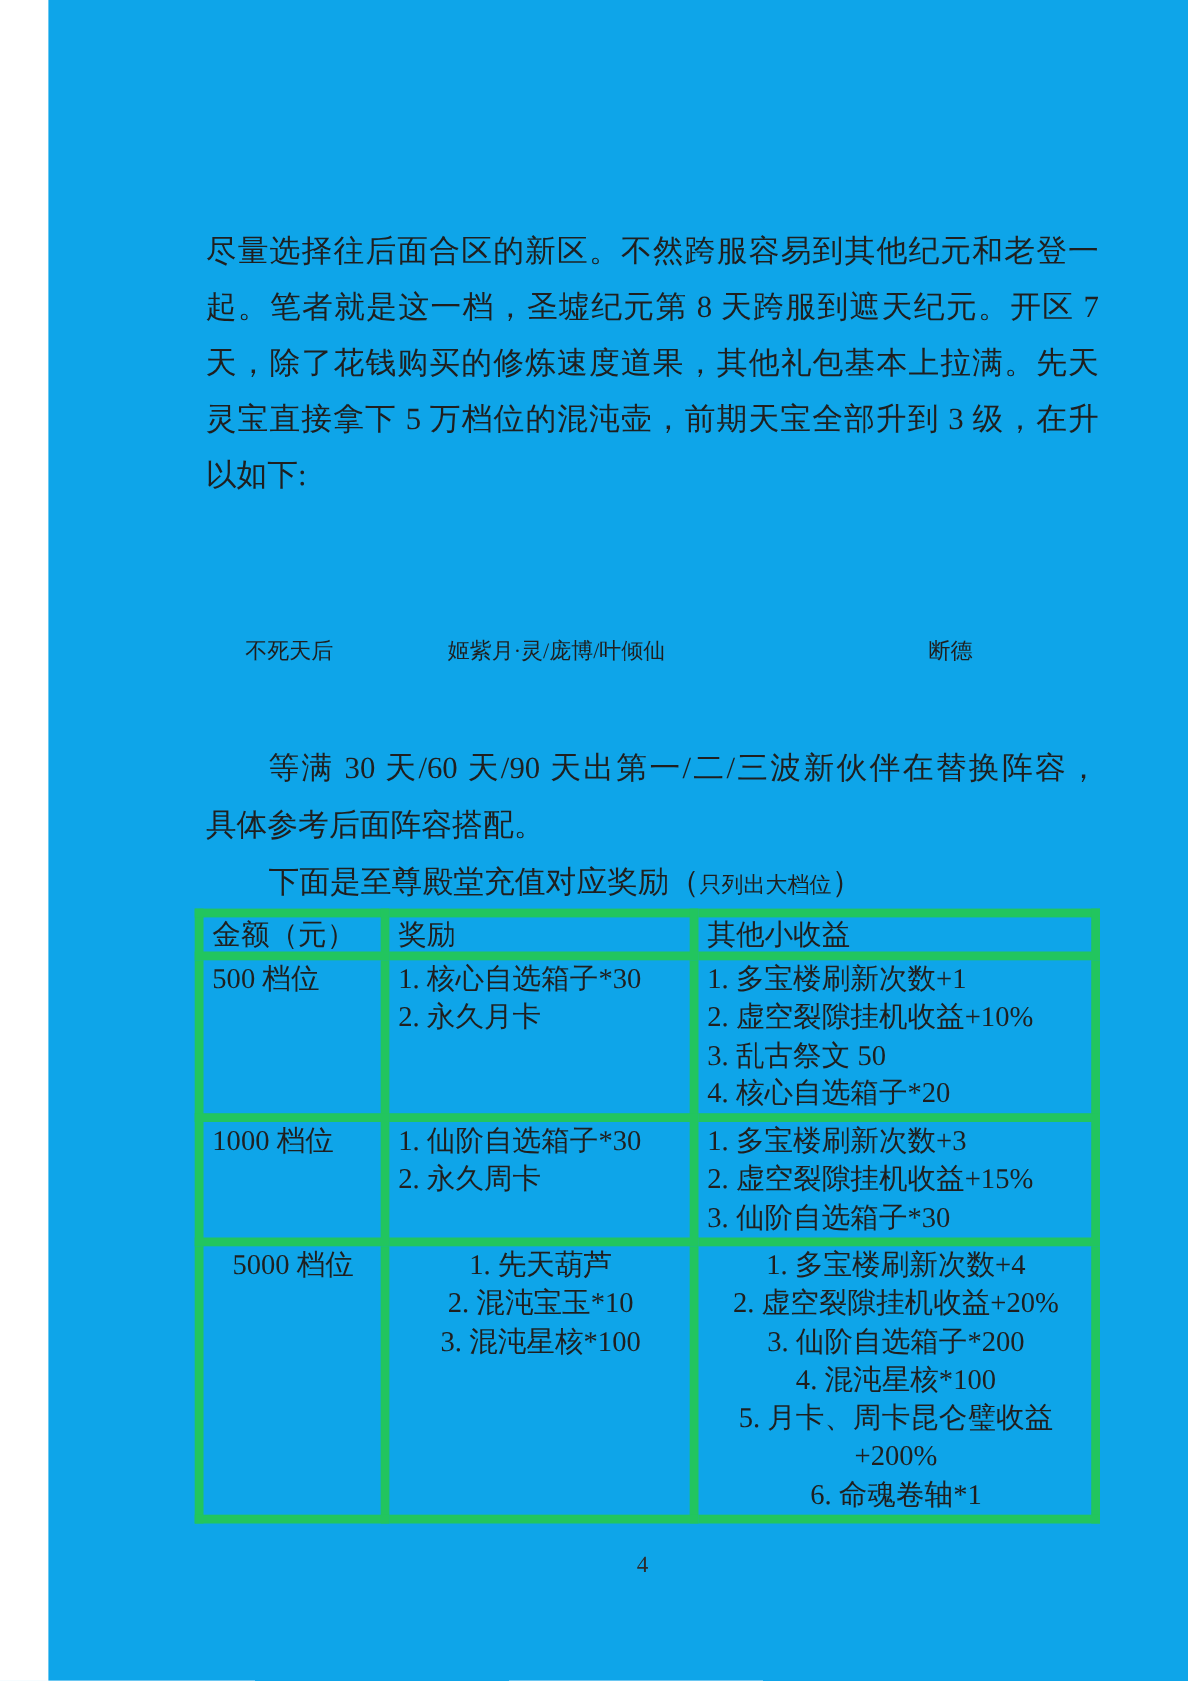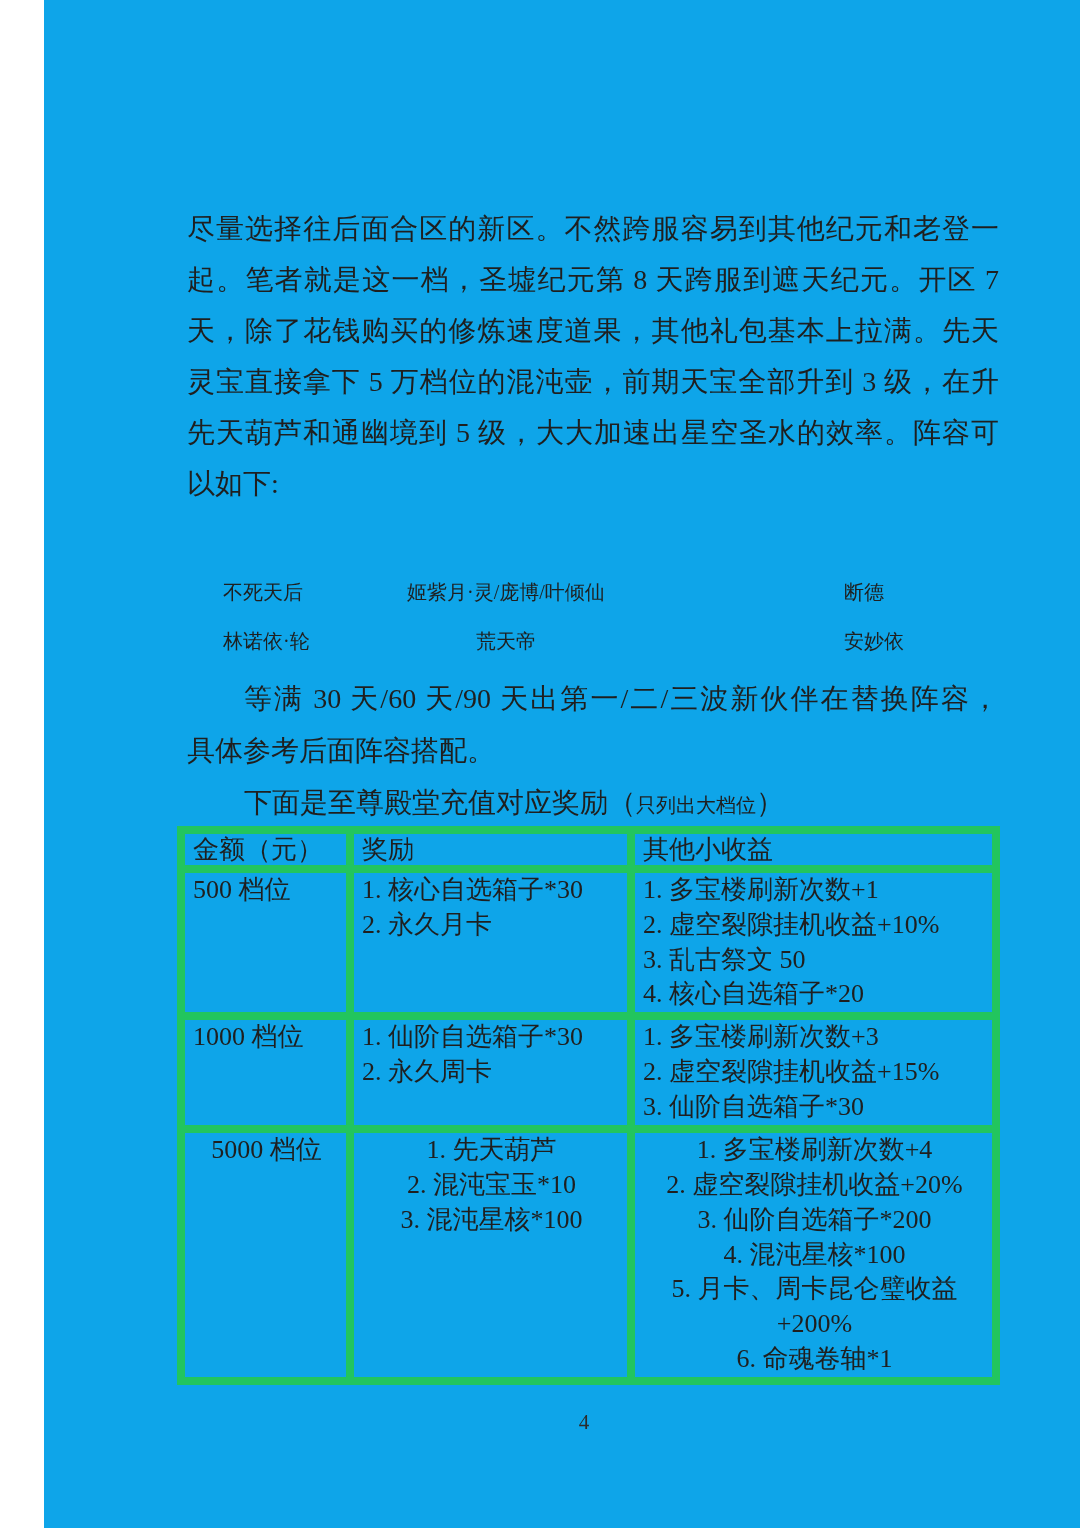"先天葫芦和通幽境到 5 级，大大加速出星空圣水的效率。阵容可" div.jline { html: <div>先天葫芦和通幽境到 5 级，大大加速出星空圣水的效率。阵容可</div> -> none }
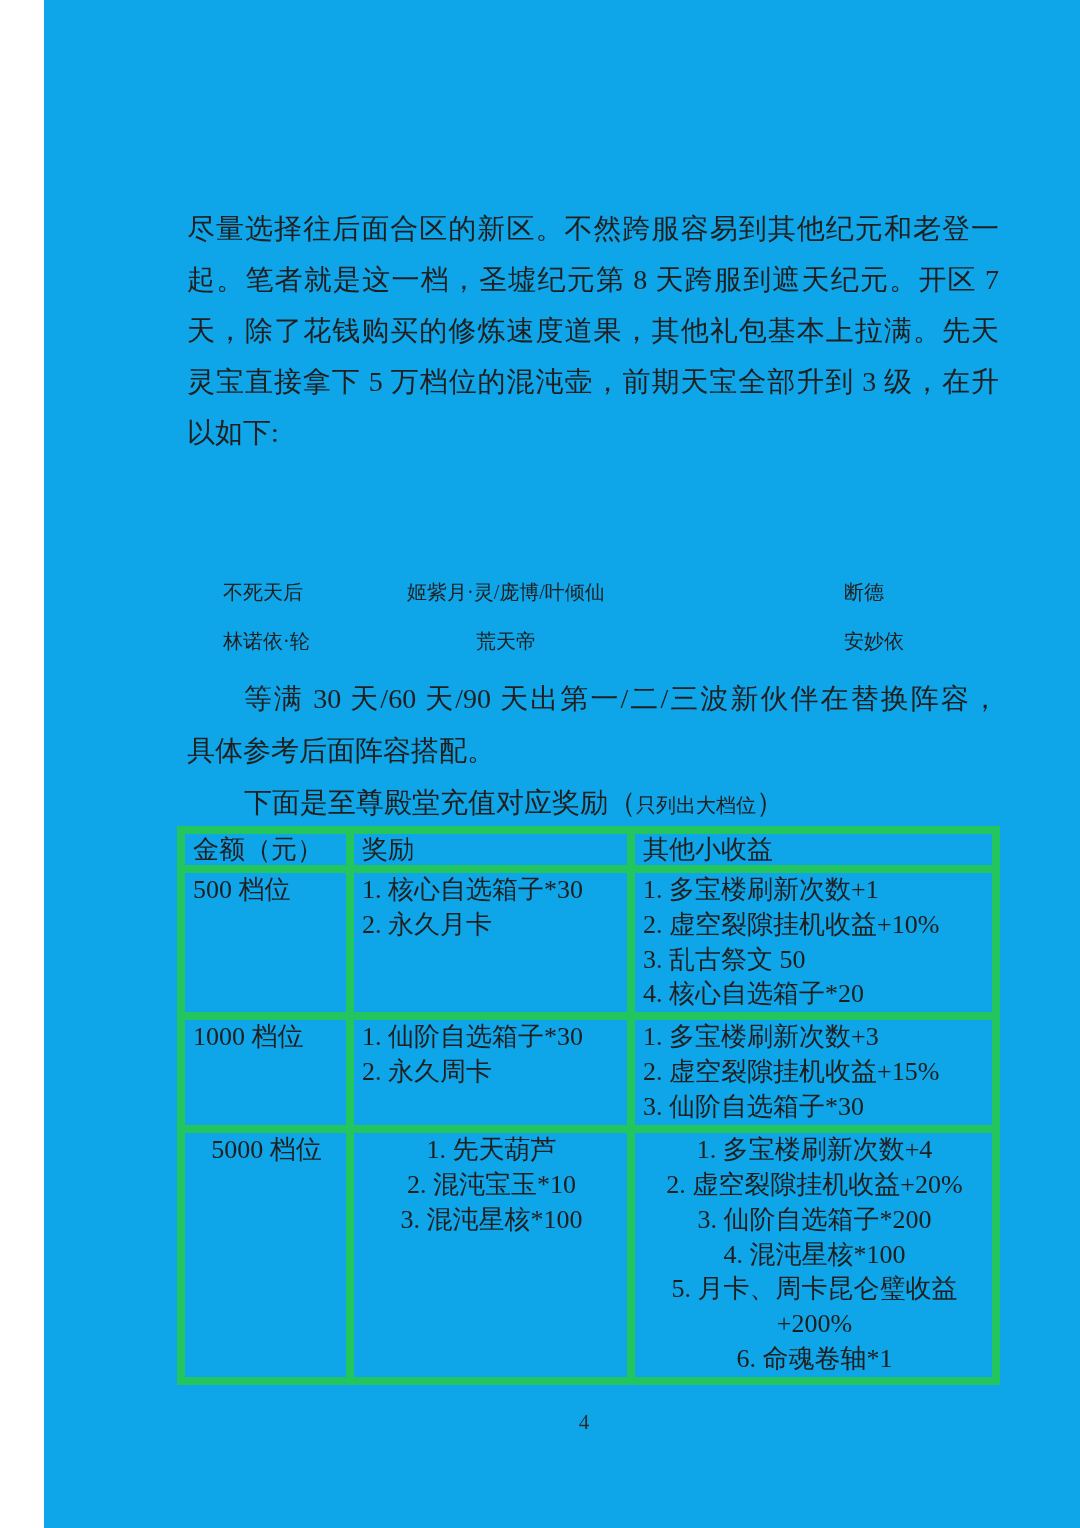"林诺依·轮" div.roster-row { html: <div> <span>林诺依·轮</span> <span>荒天帝</span> <span>安妙依</span> </div> -> none }
